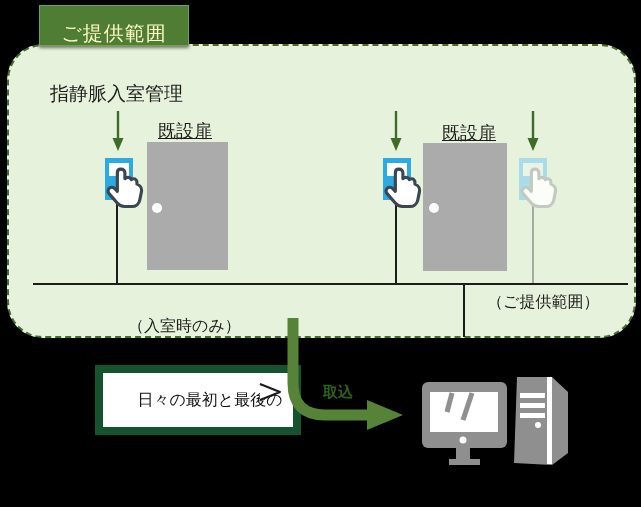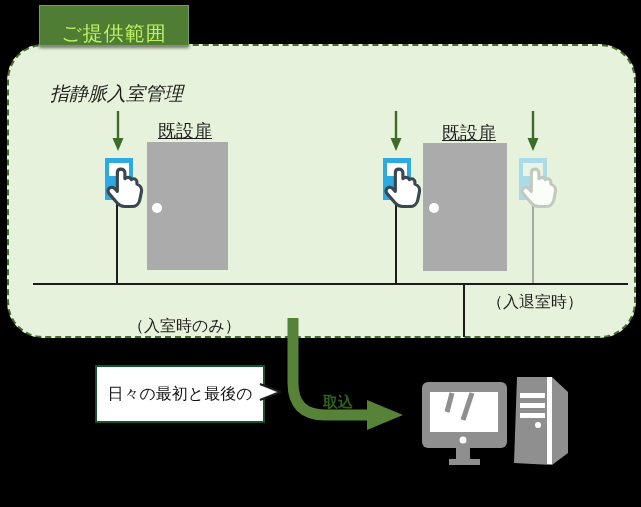"ご提供範囲" .chip span { color: #bef264 -> #fef9c3 }
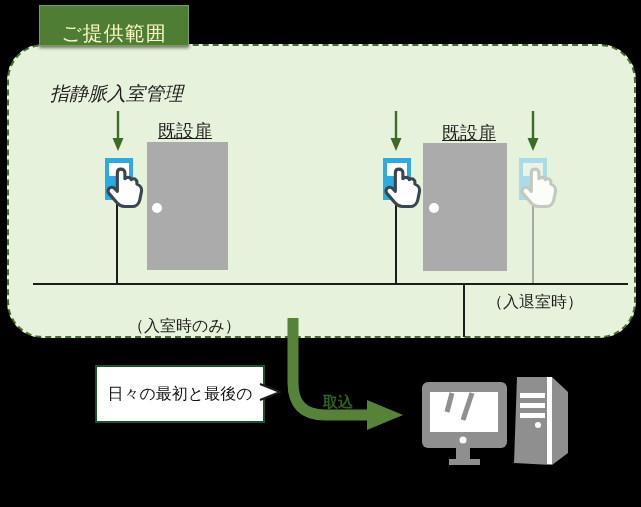"指静脈入室管理" #sys-left { font-style: italic -> none }
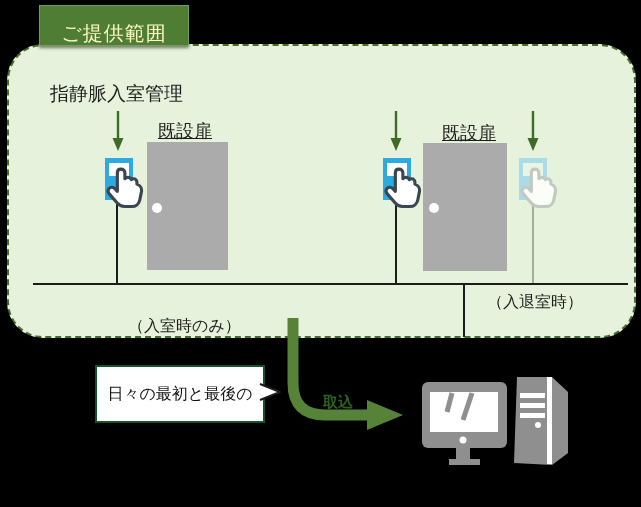"（入退室時）" div.t { text: 入退室時 -> ご提供範囲 }
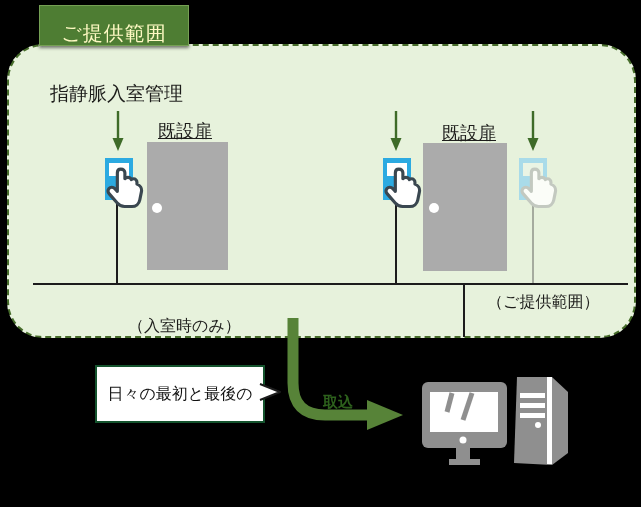"日々の最初と最後の" #callout { border: 2px solid #14532d -> 8px solid #14532d; padding-left: none -> 24px }
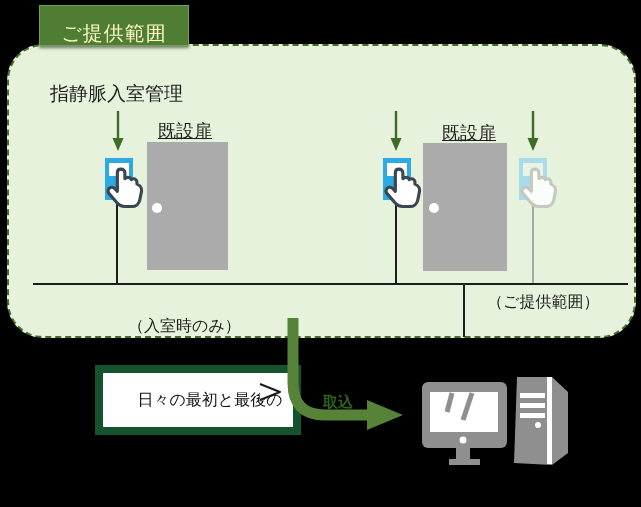"取込" #import-label { top: 394px -> 384px }
